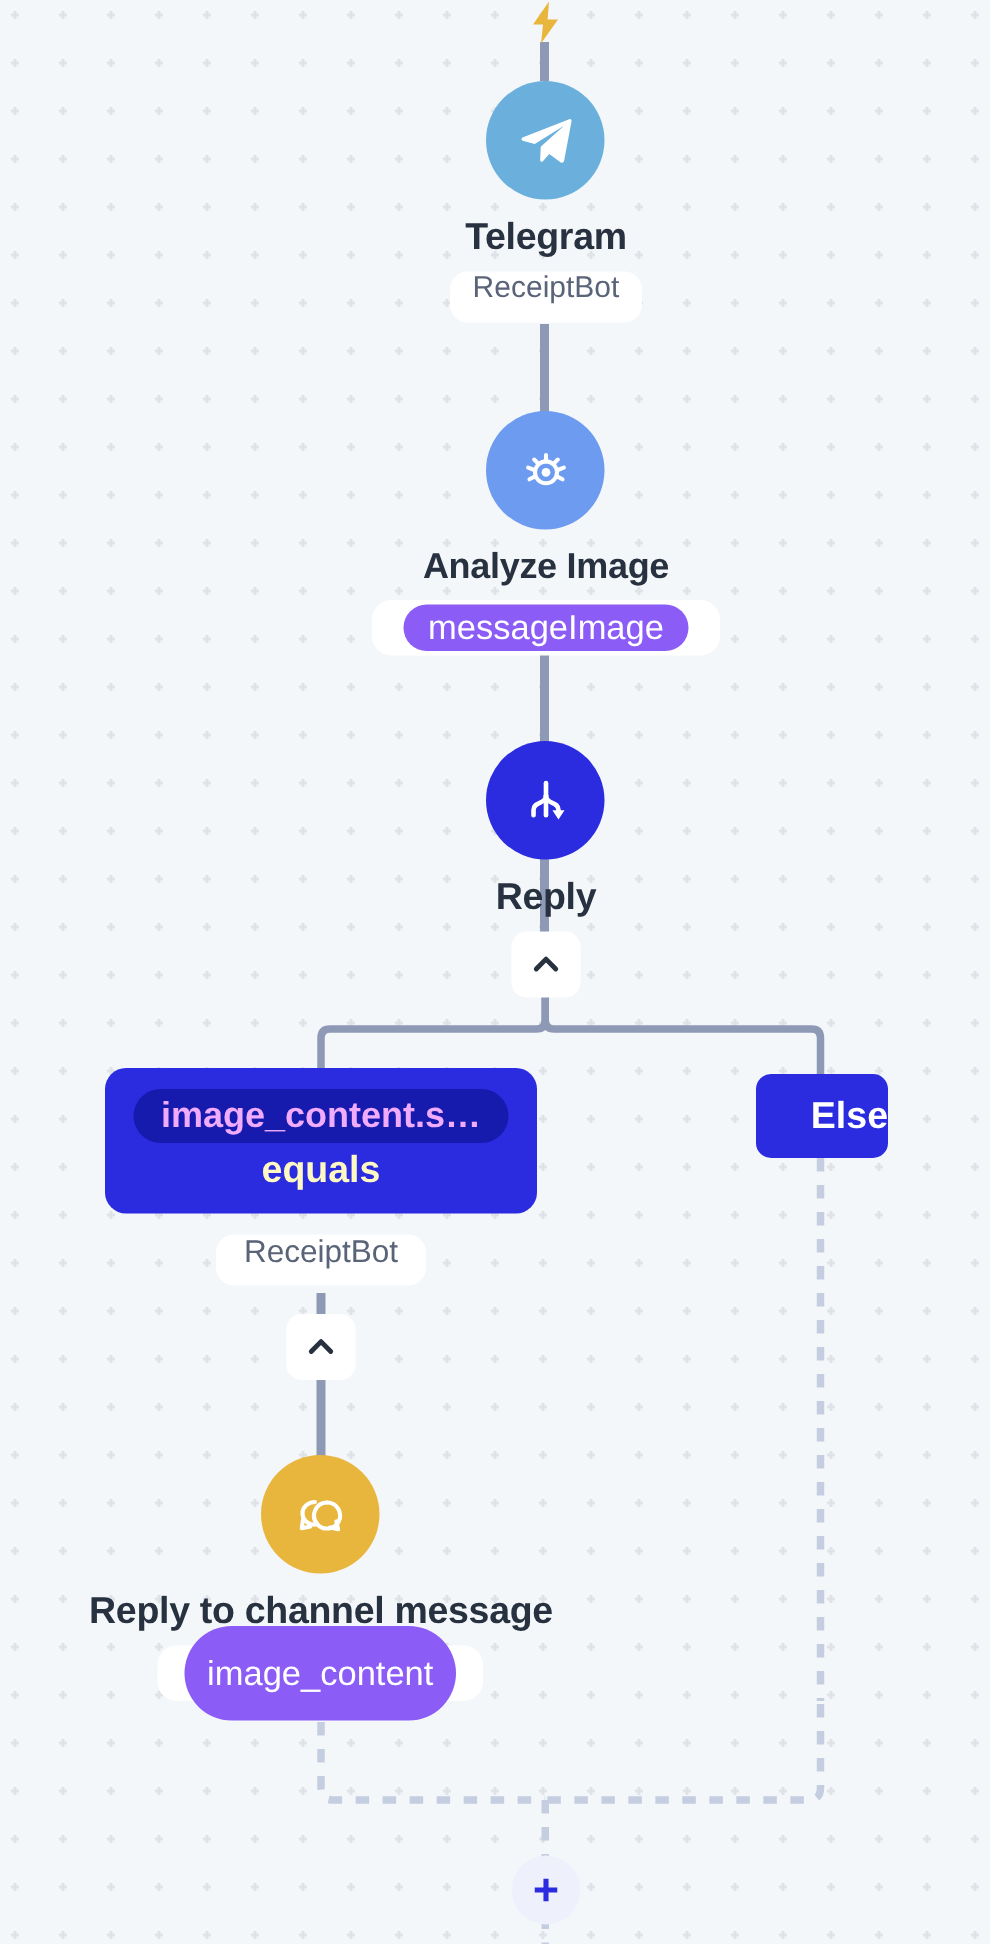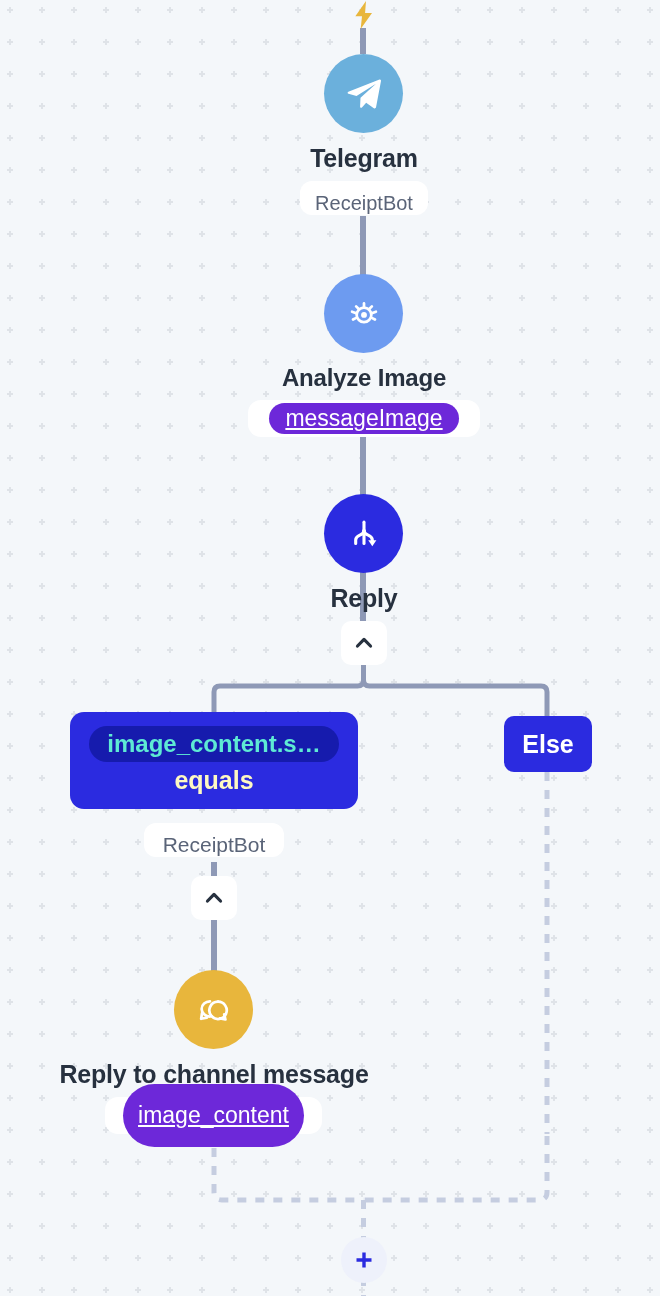"ReceiptBot" .sub-badge { align-items: flex-end -> flex-start }
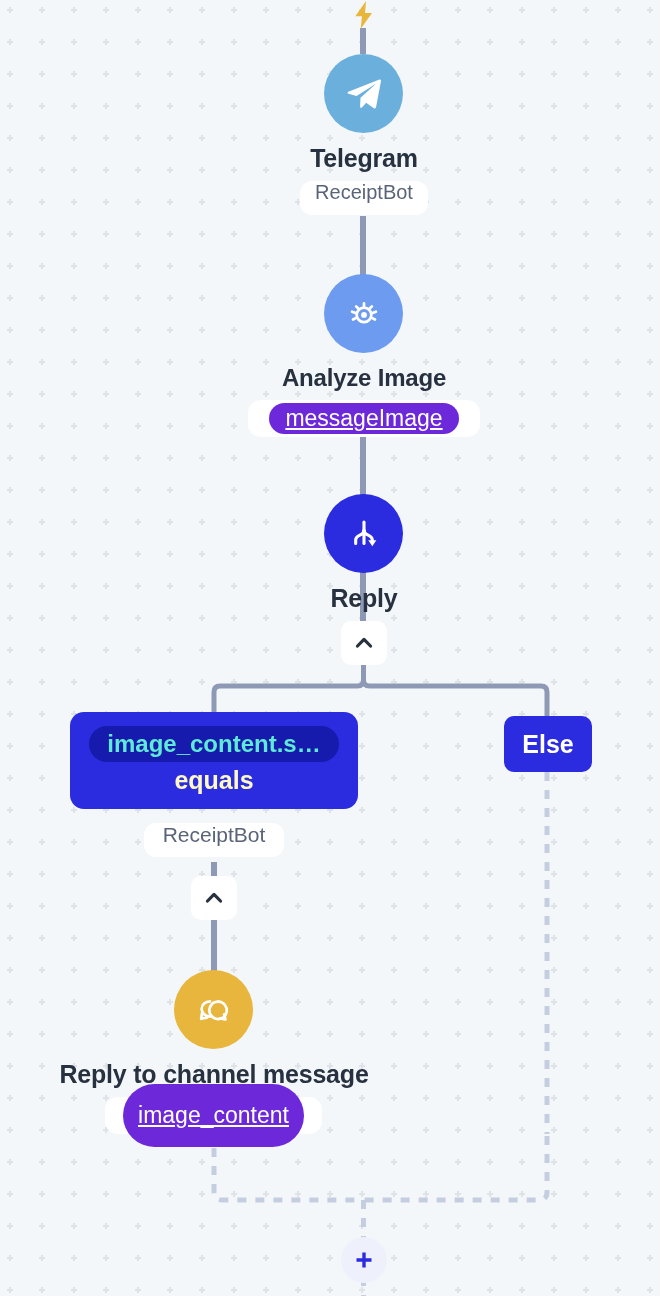"messageImage" .pill { background: #6d28d9 -> #8b5cf6; text-decoration: underline -> none }
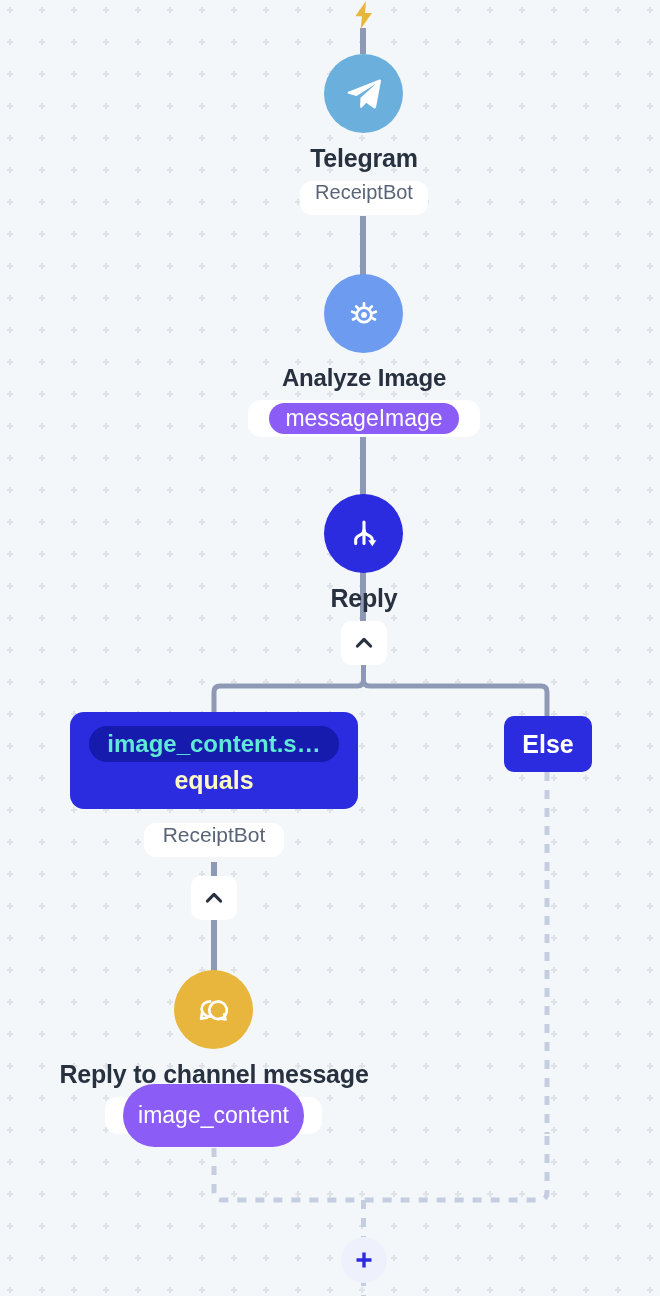"image_content.s…" .cond-inner-pill { color: #5eead4 -> #f0abfc }
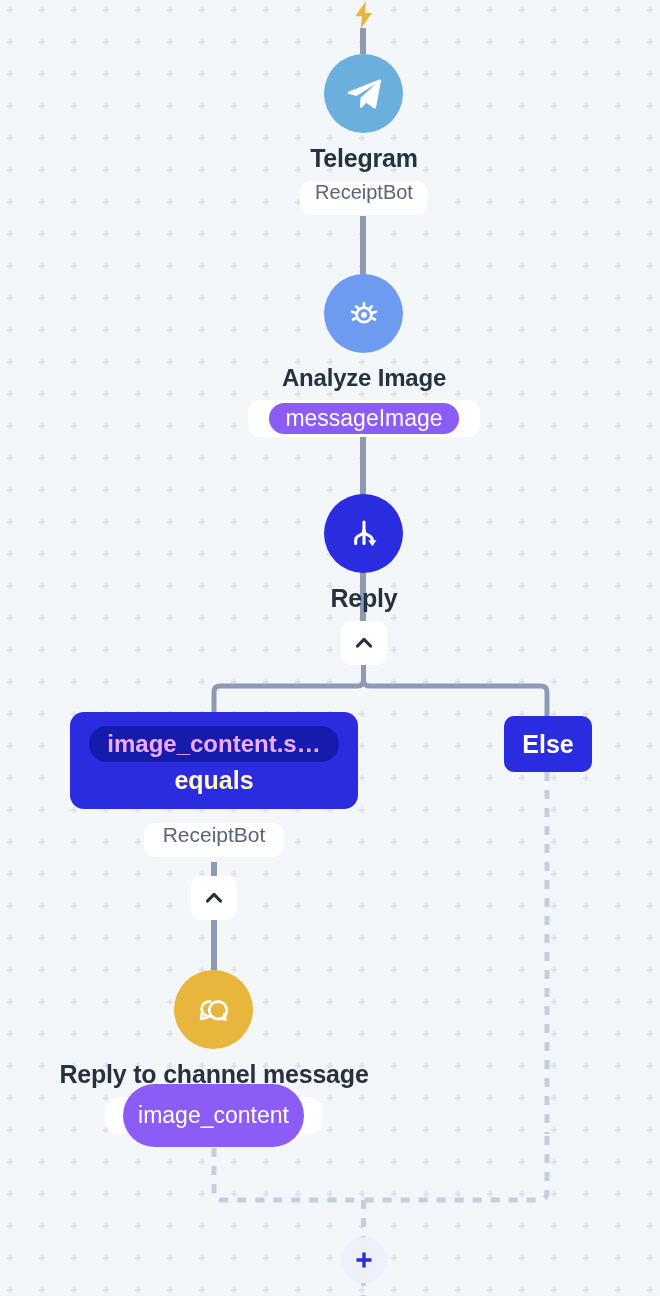"Else" div.else-box { justify-content: none -> flex-end }
